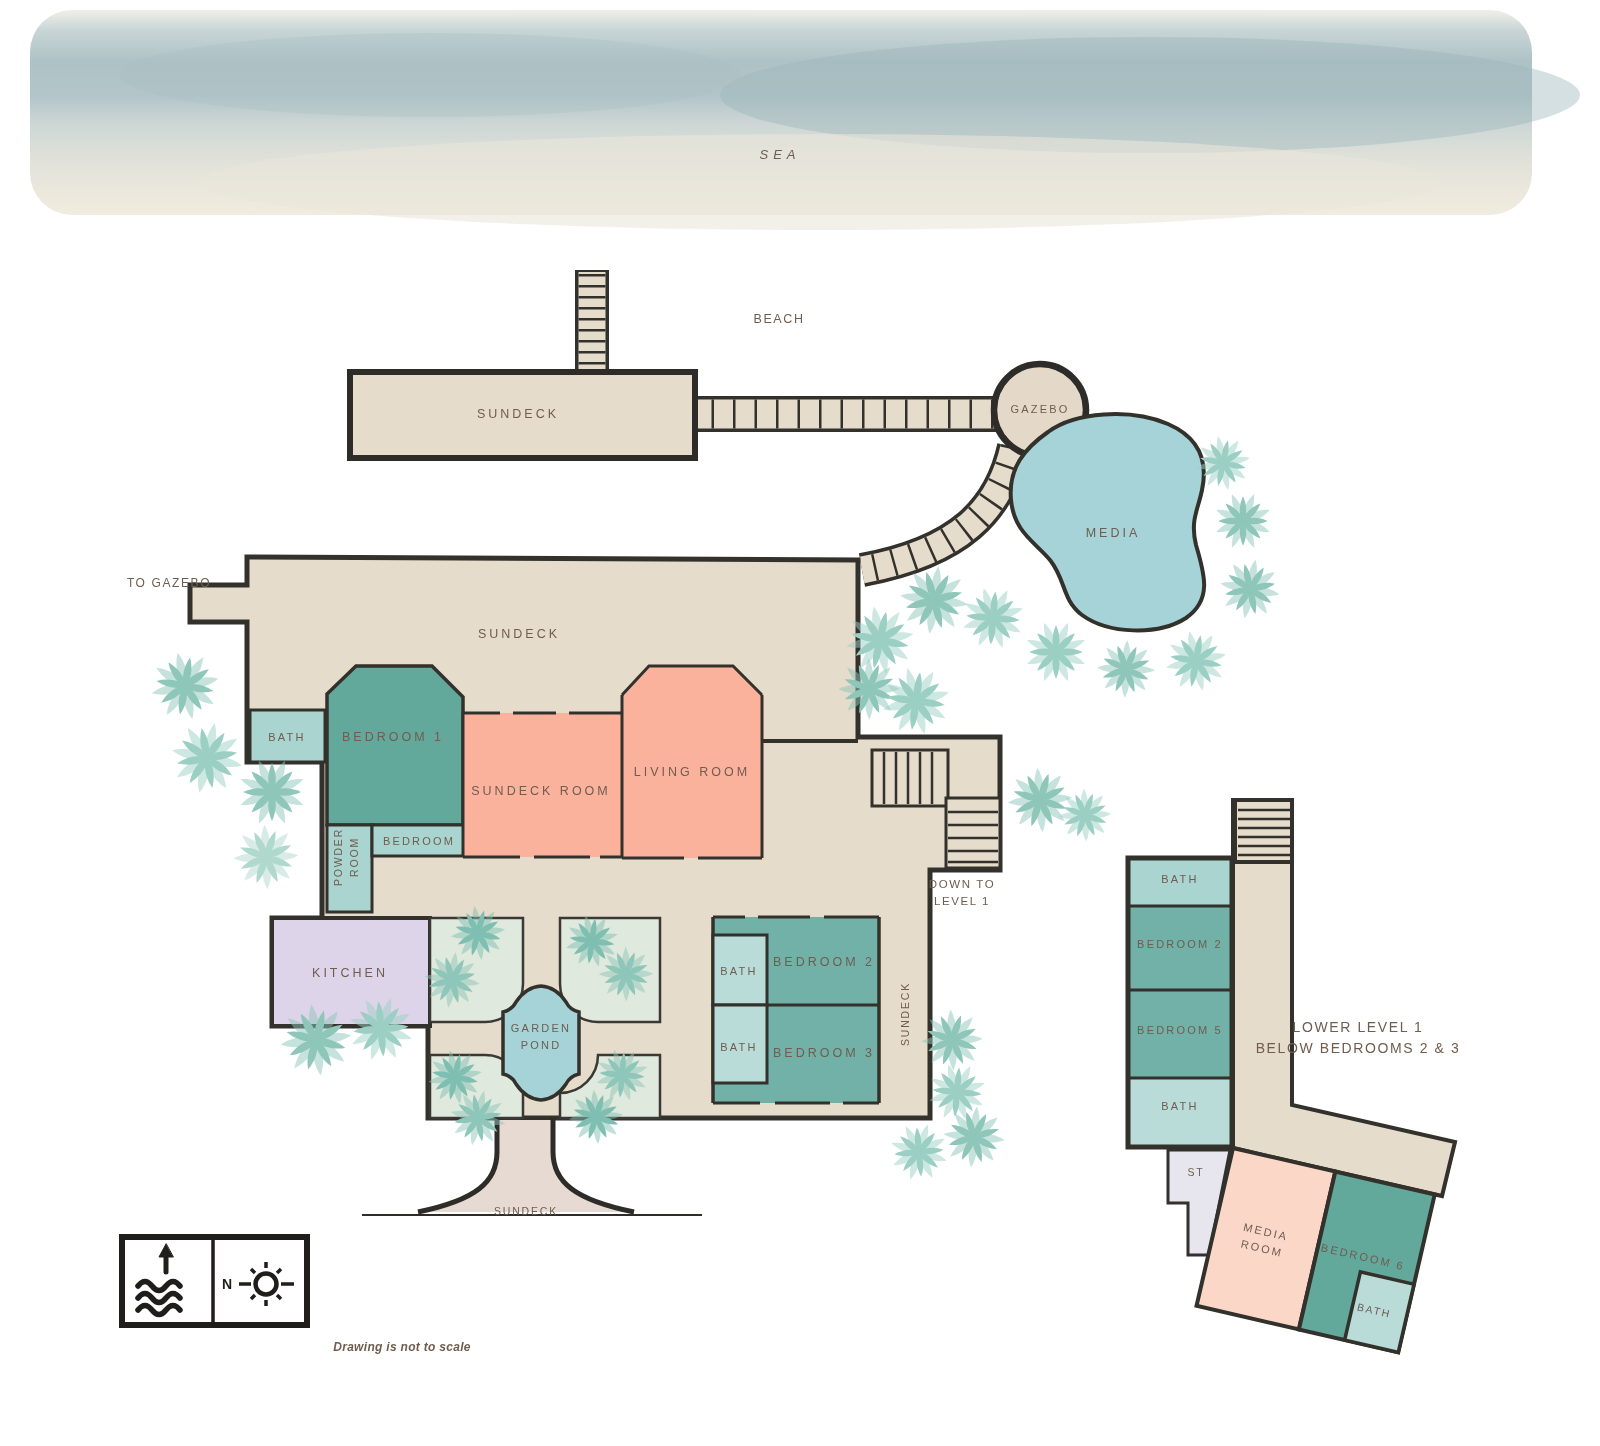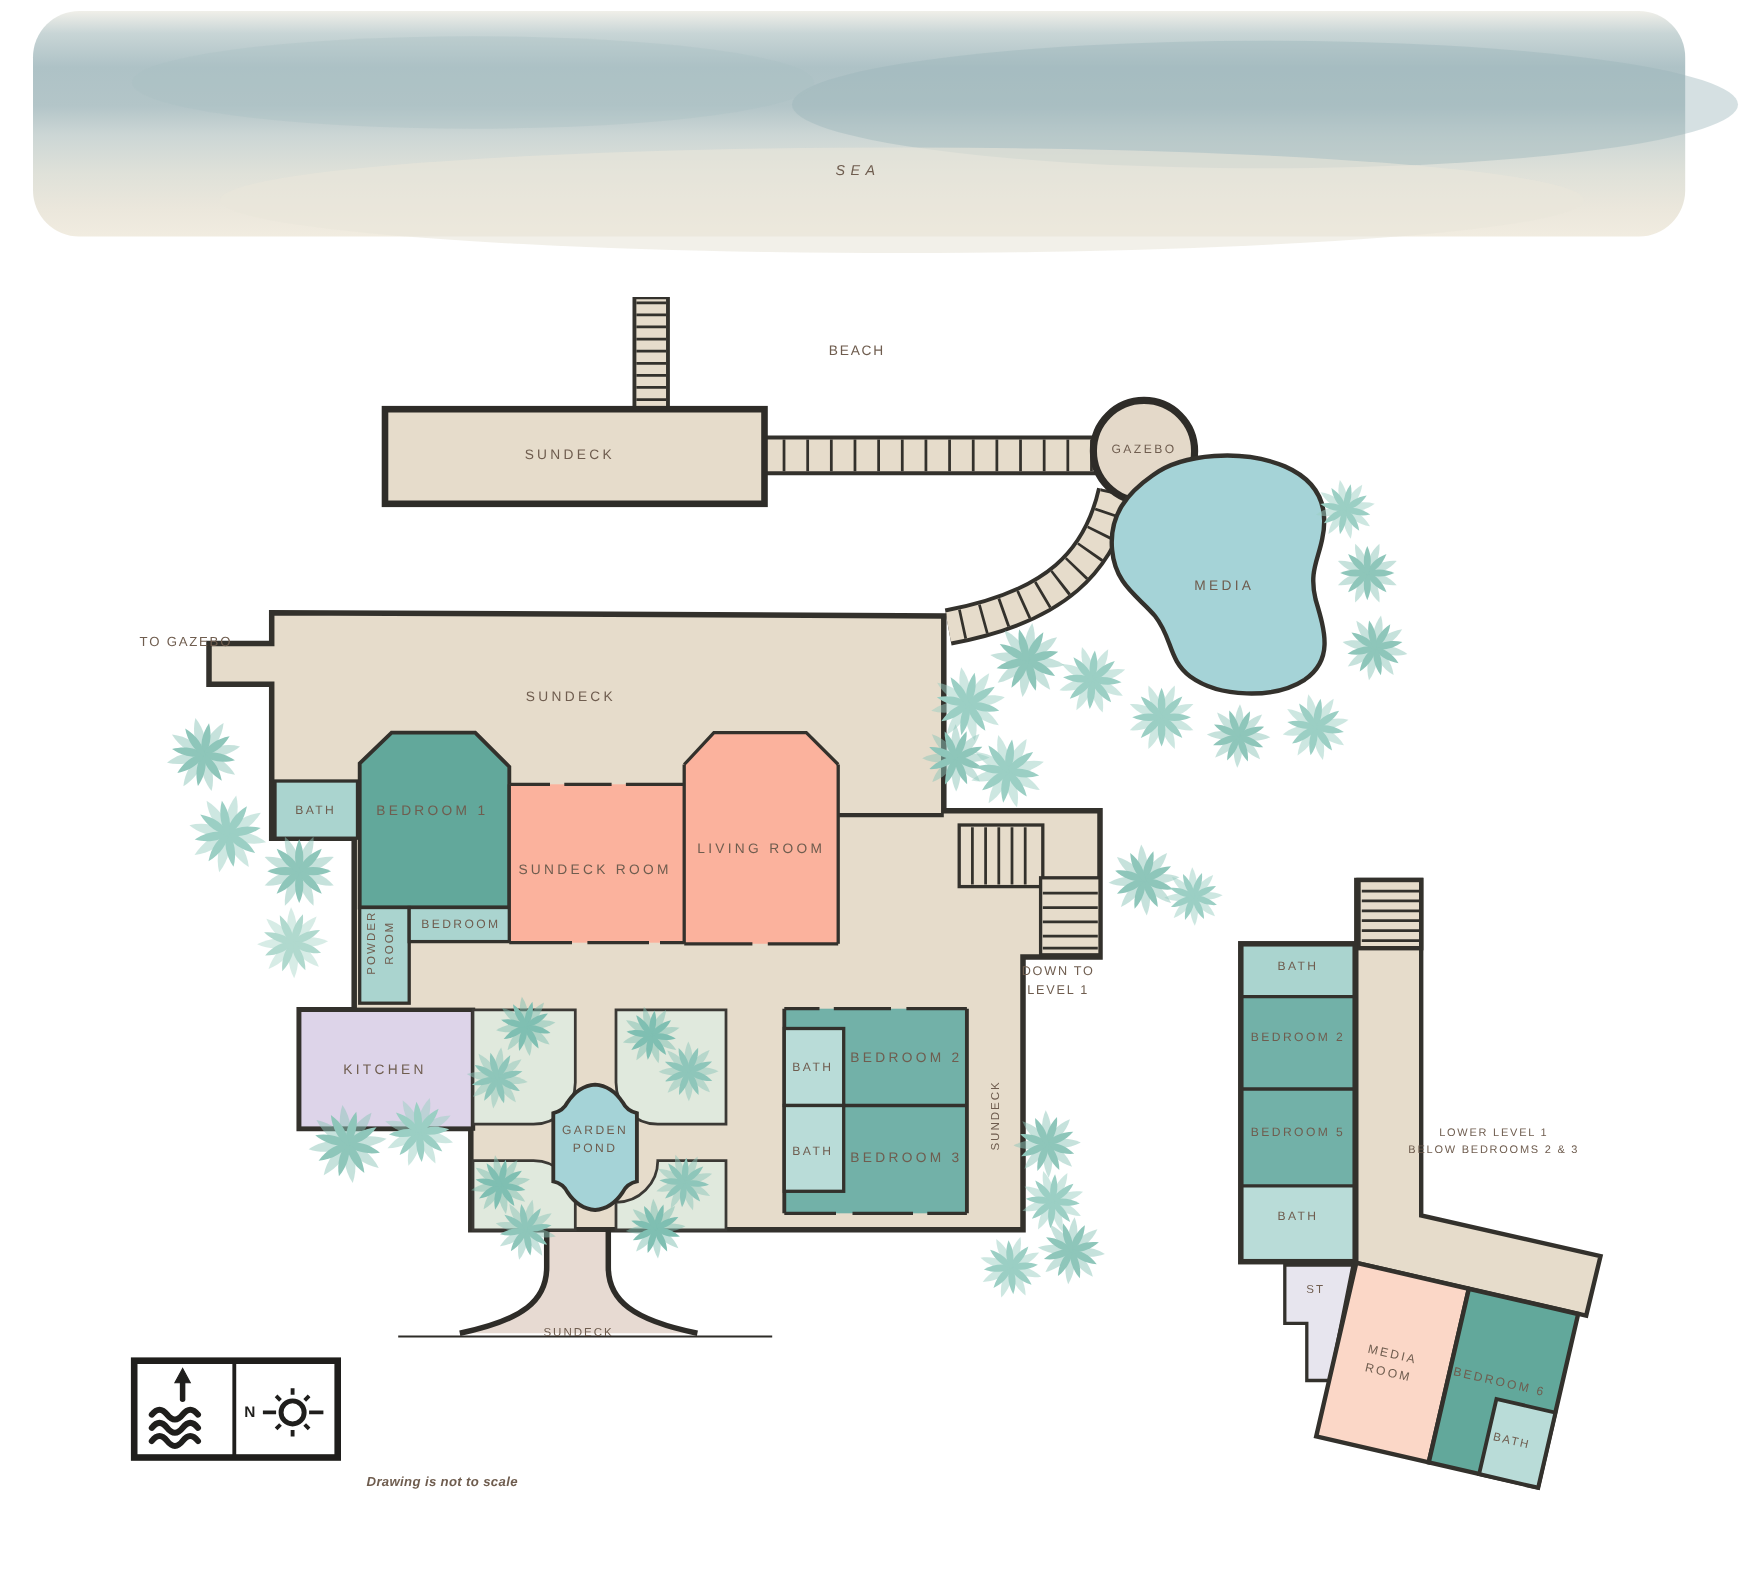"LOWER LEVEL 1" div.lbl { font-size: 10px -> 14px }
